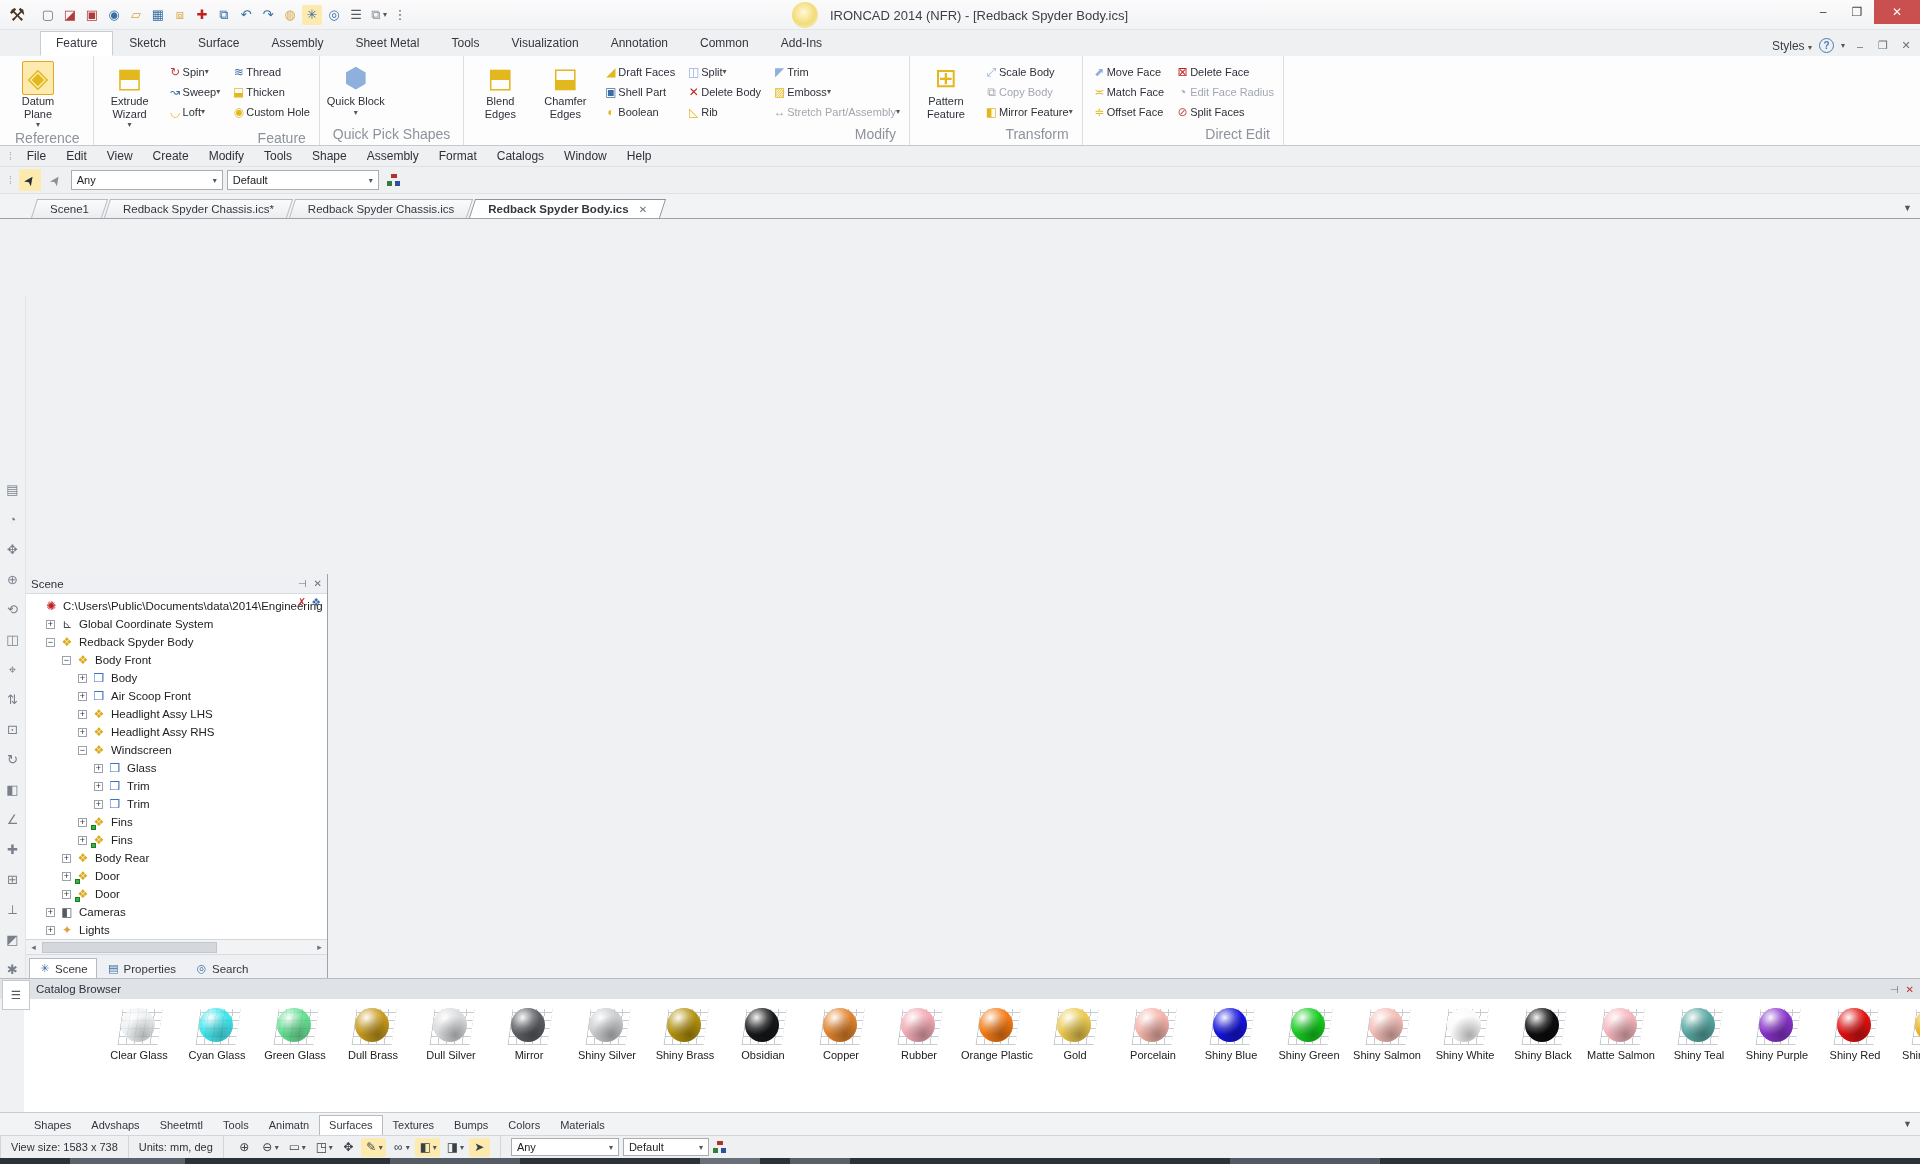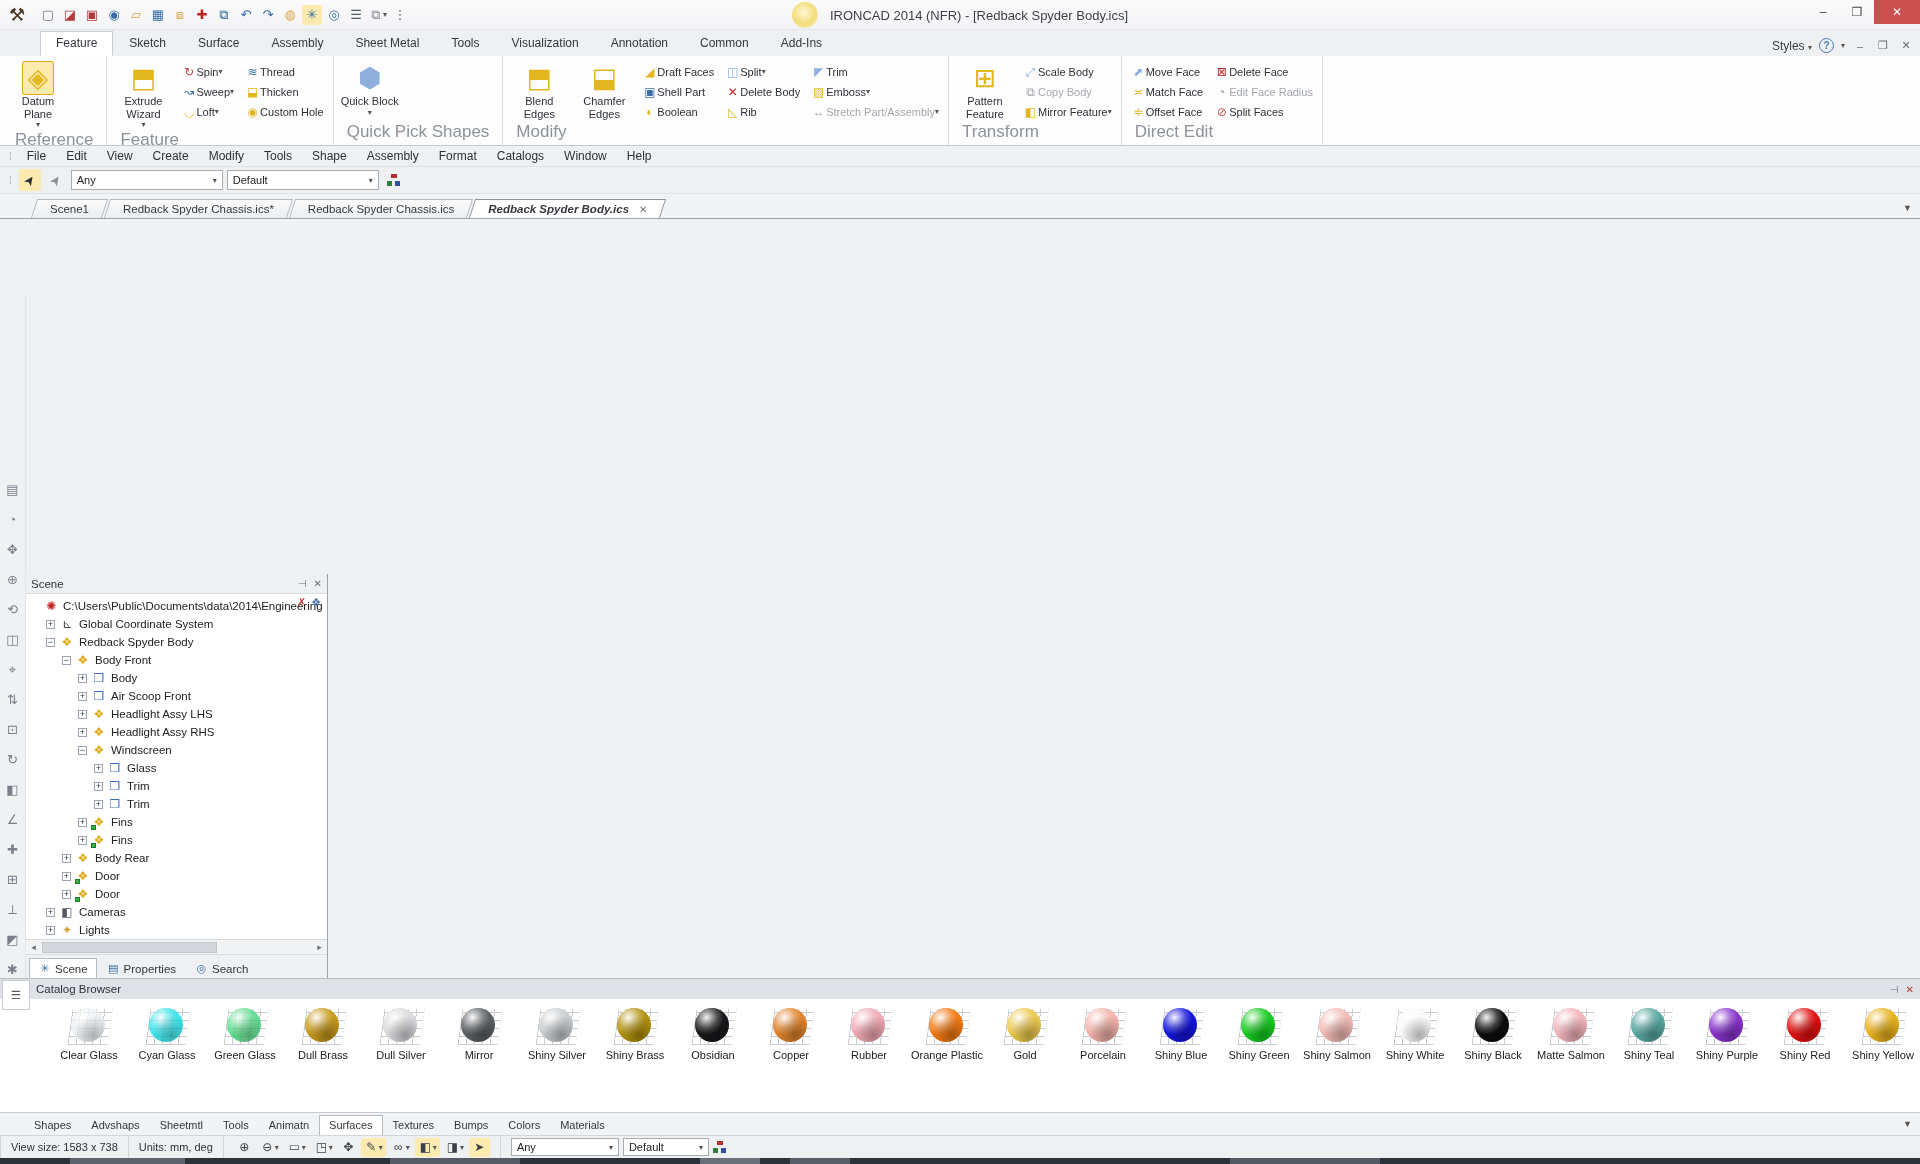"Reference" .rglabel { font-size: 17px -> 14px; text-align: left -> right }
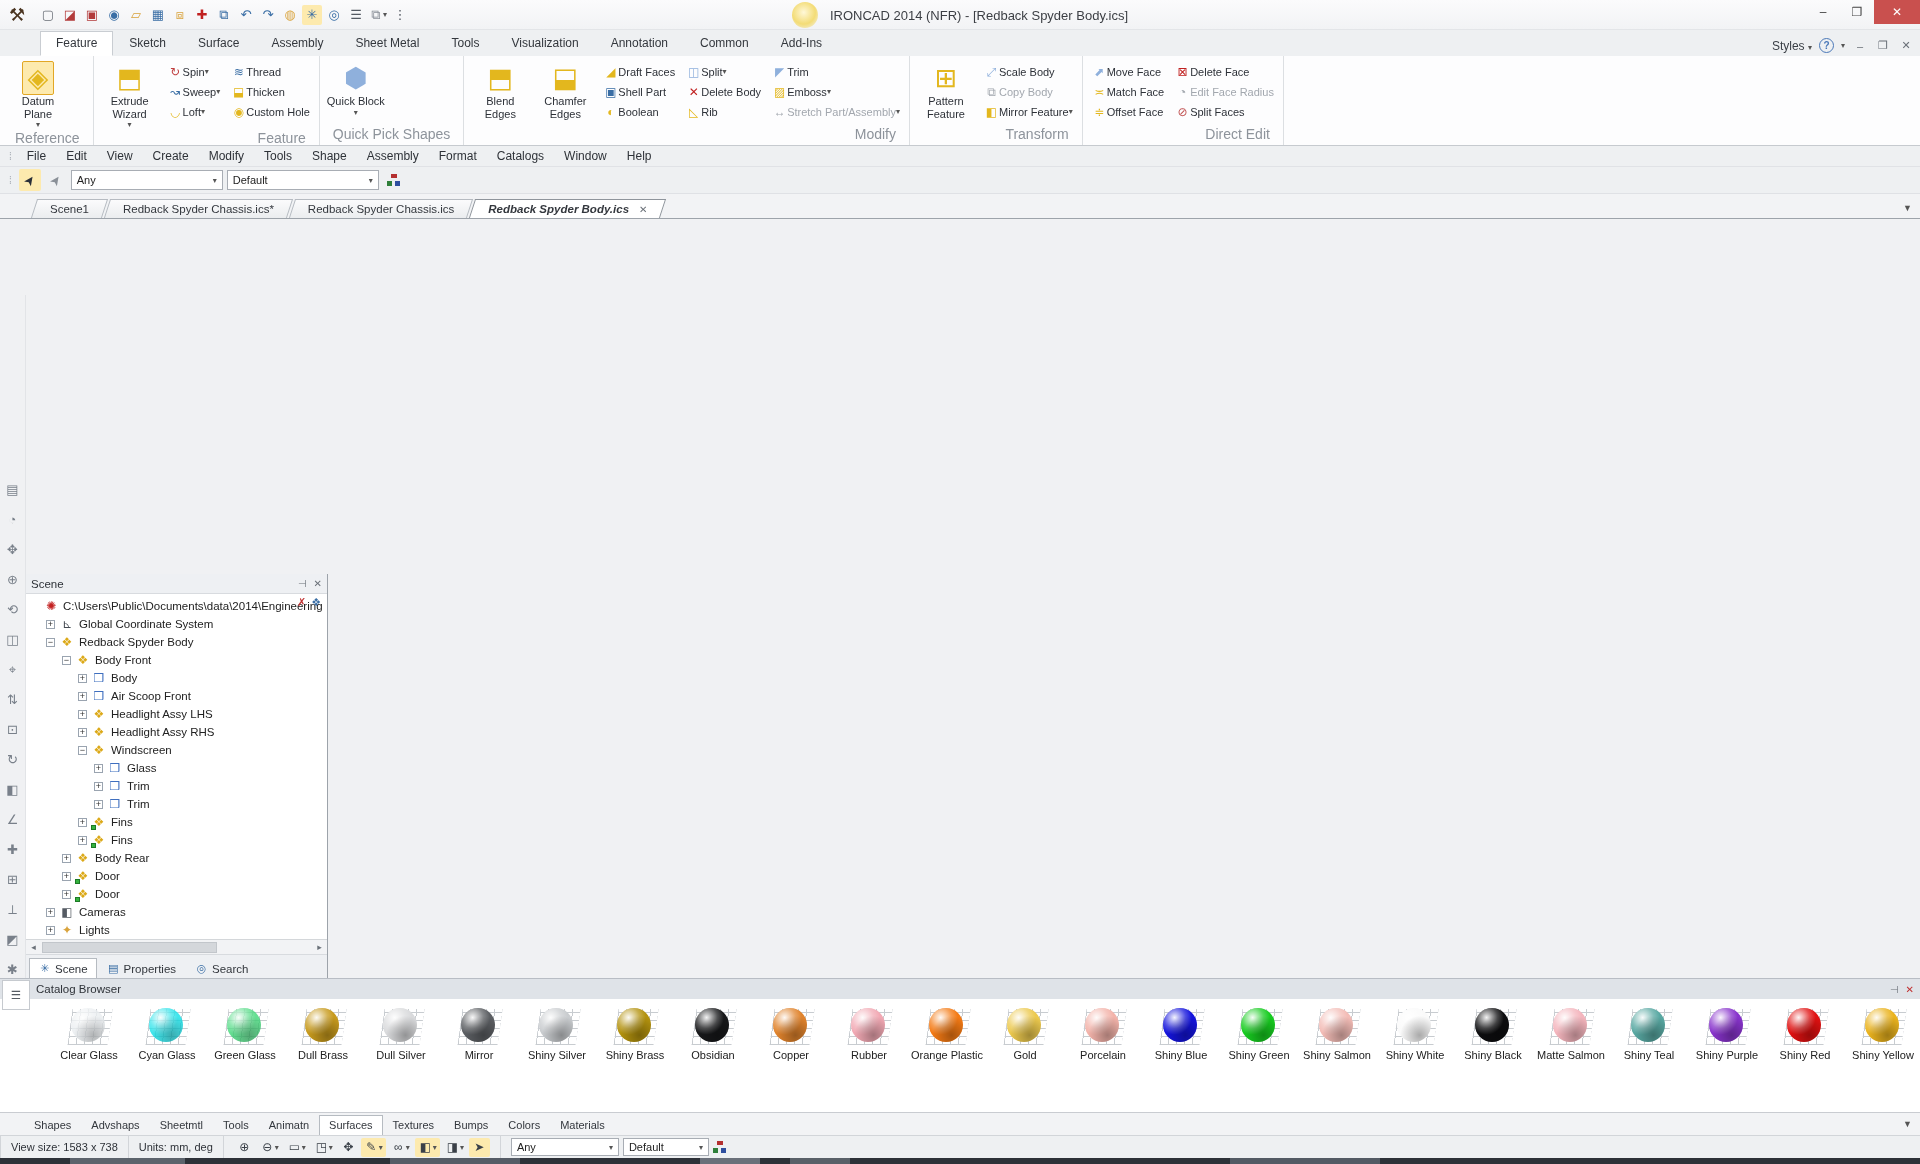"Redback Spyder Body.ics ✕" .dtab.active { font-style: italic -> none }
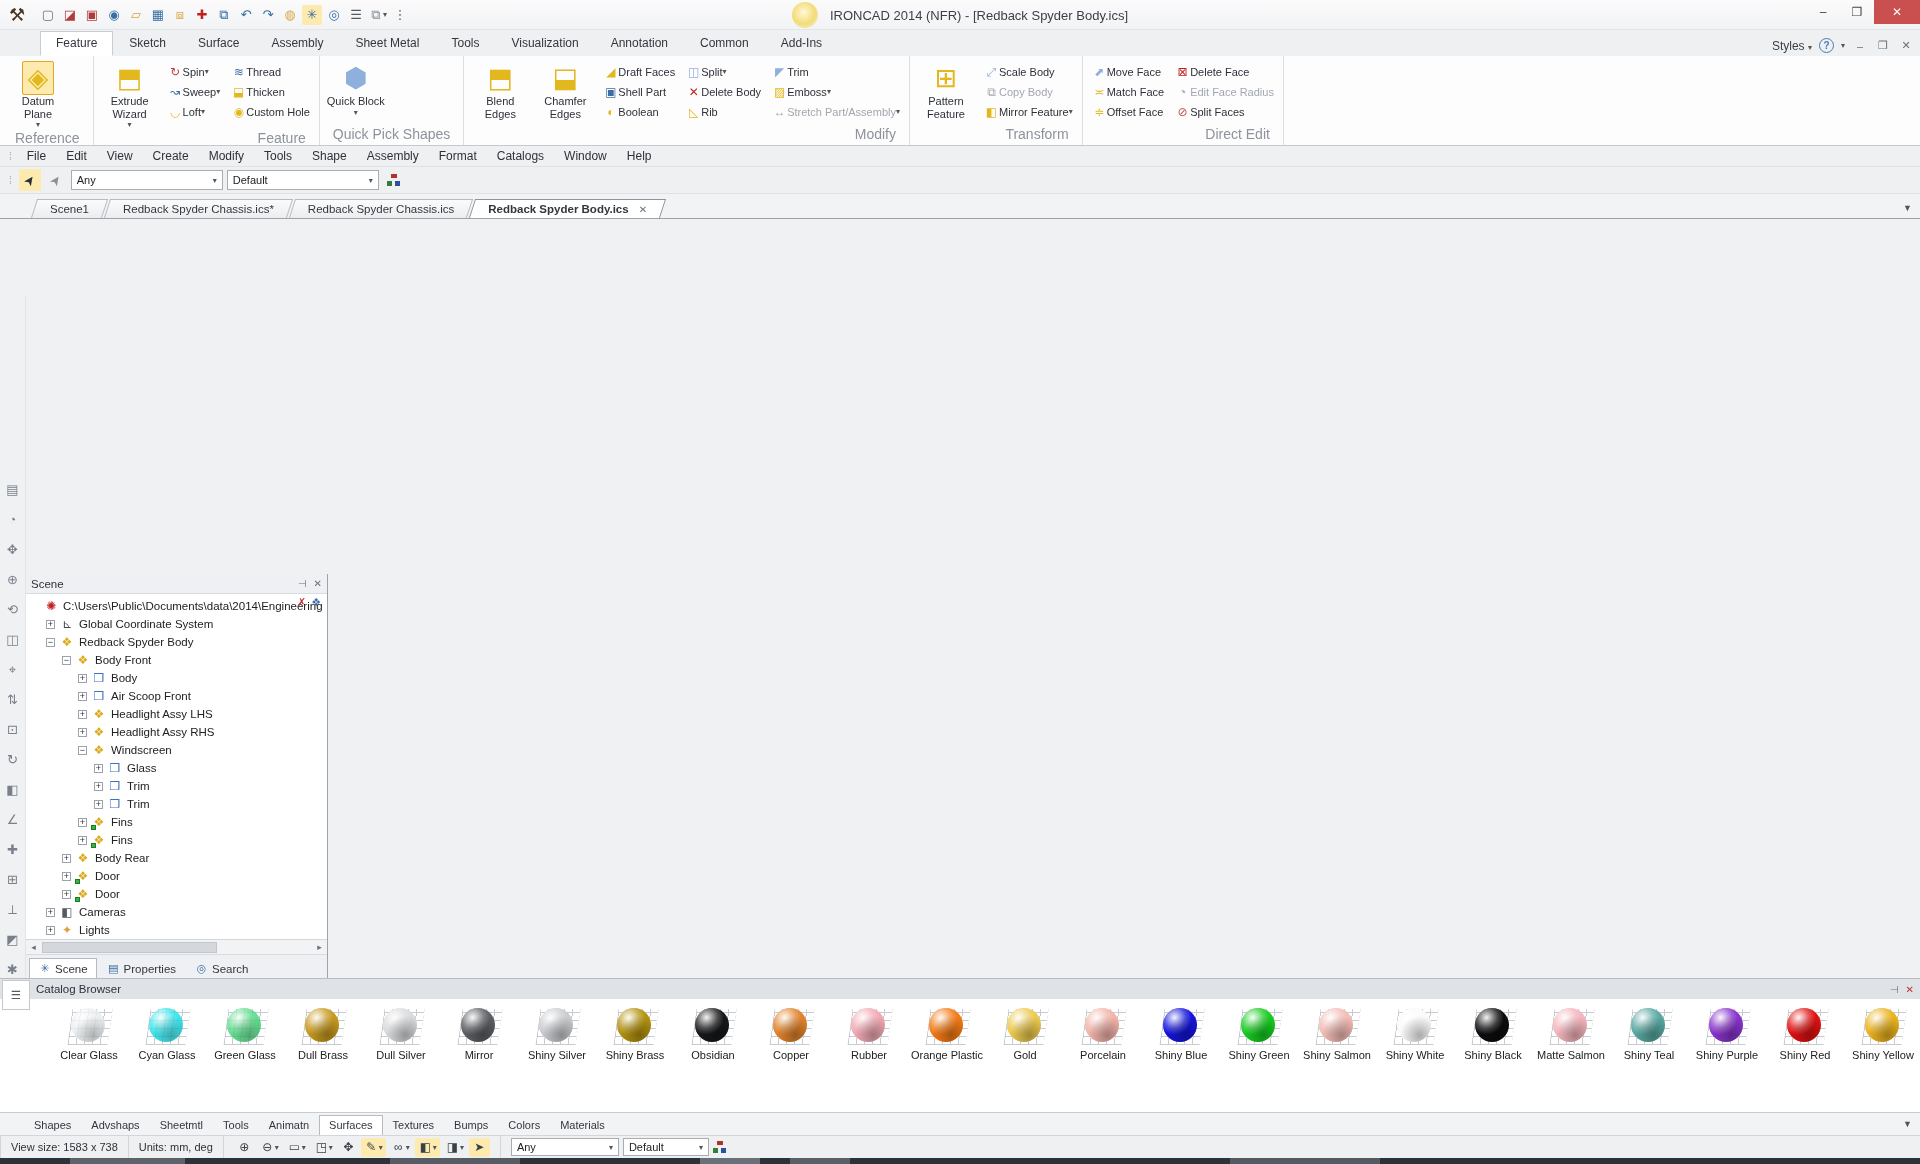"Clear Glass" .cat-body { margin-left: none -> 24px; padding: 8px 0 0 50px -> 8px 0 0 76px }
